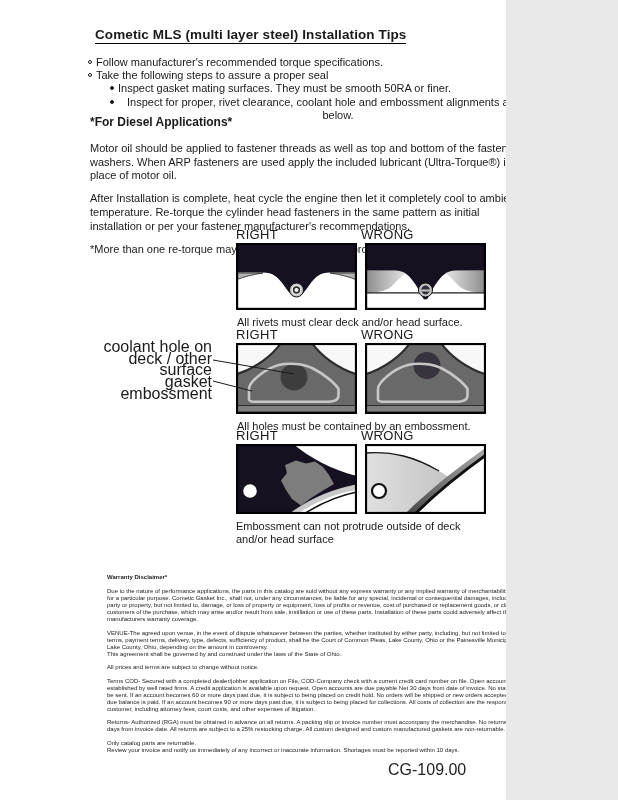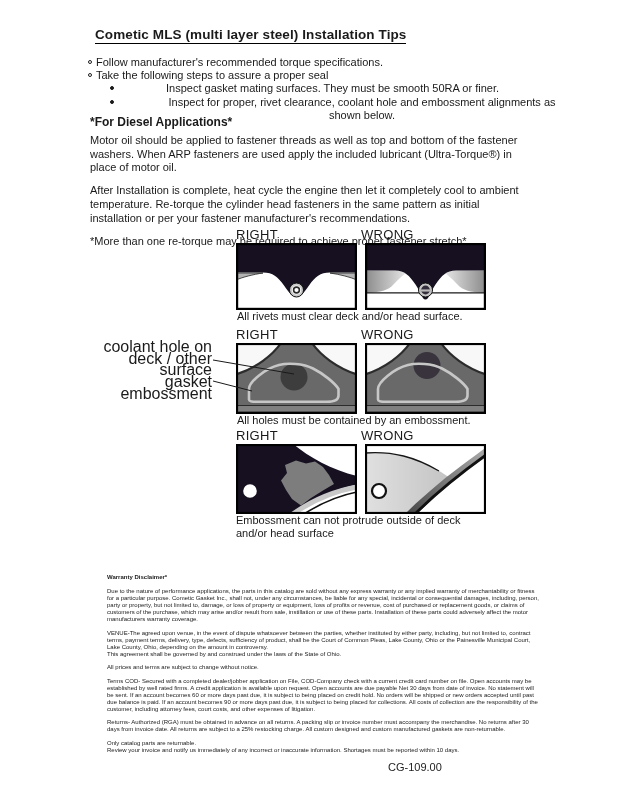"Cometic MLS (multi layer steel)" .sheet { width: 618px -> 506px }
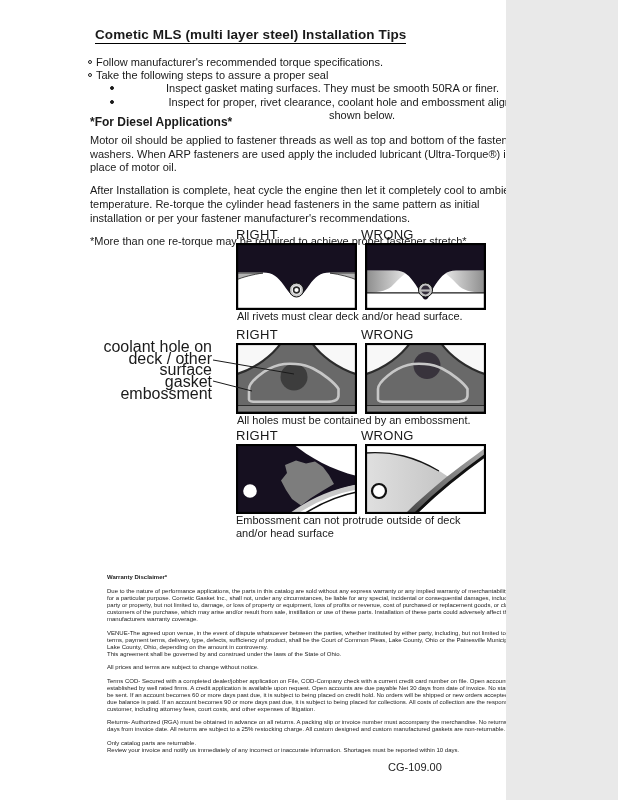"Inspect gasket mating surfaces. They" .sub-row { gap: 48px -> none }
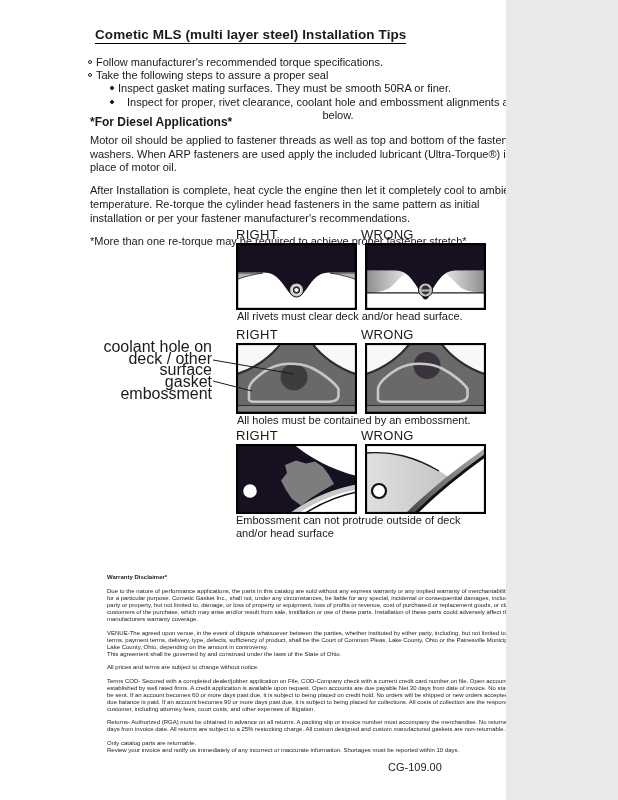"*For Diesel Applications*" .diesel h2 { margin-bottom: 4px -> 12px }
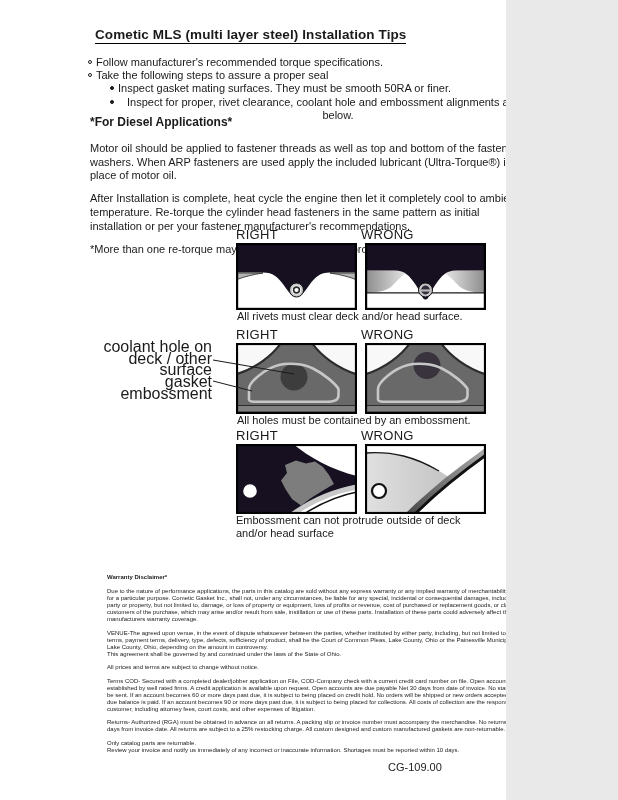"All rivets must clear deck" .fig-caption { margin-top: 0 -> 6px }
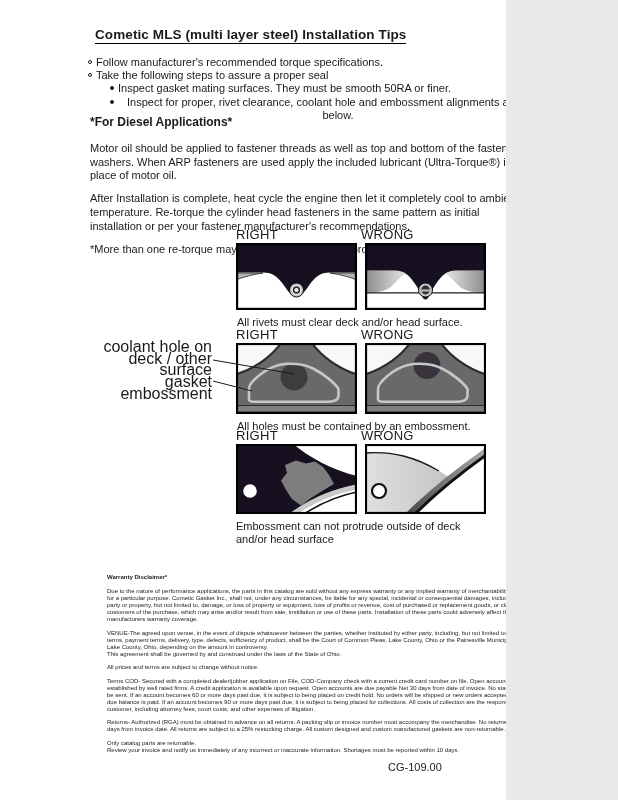"CG-109.00" .page-number { font-size: 11px -> 16px }
